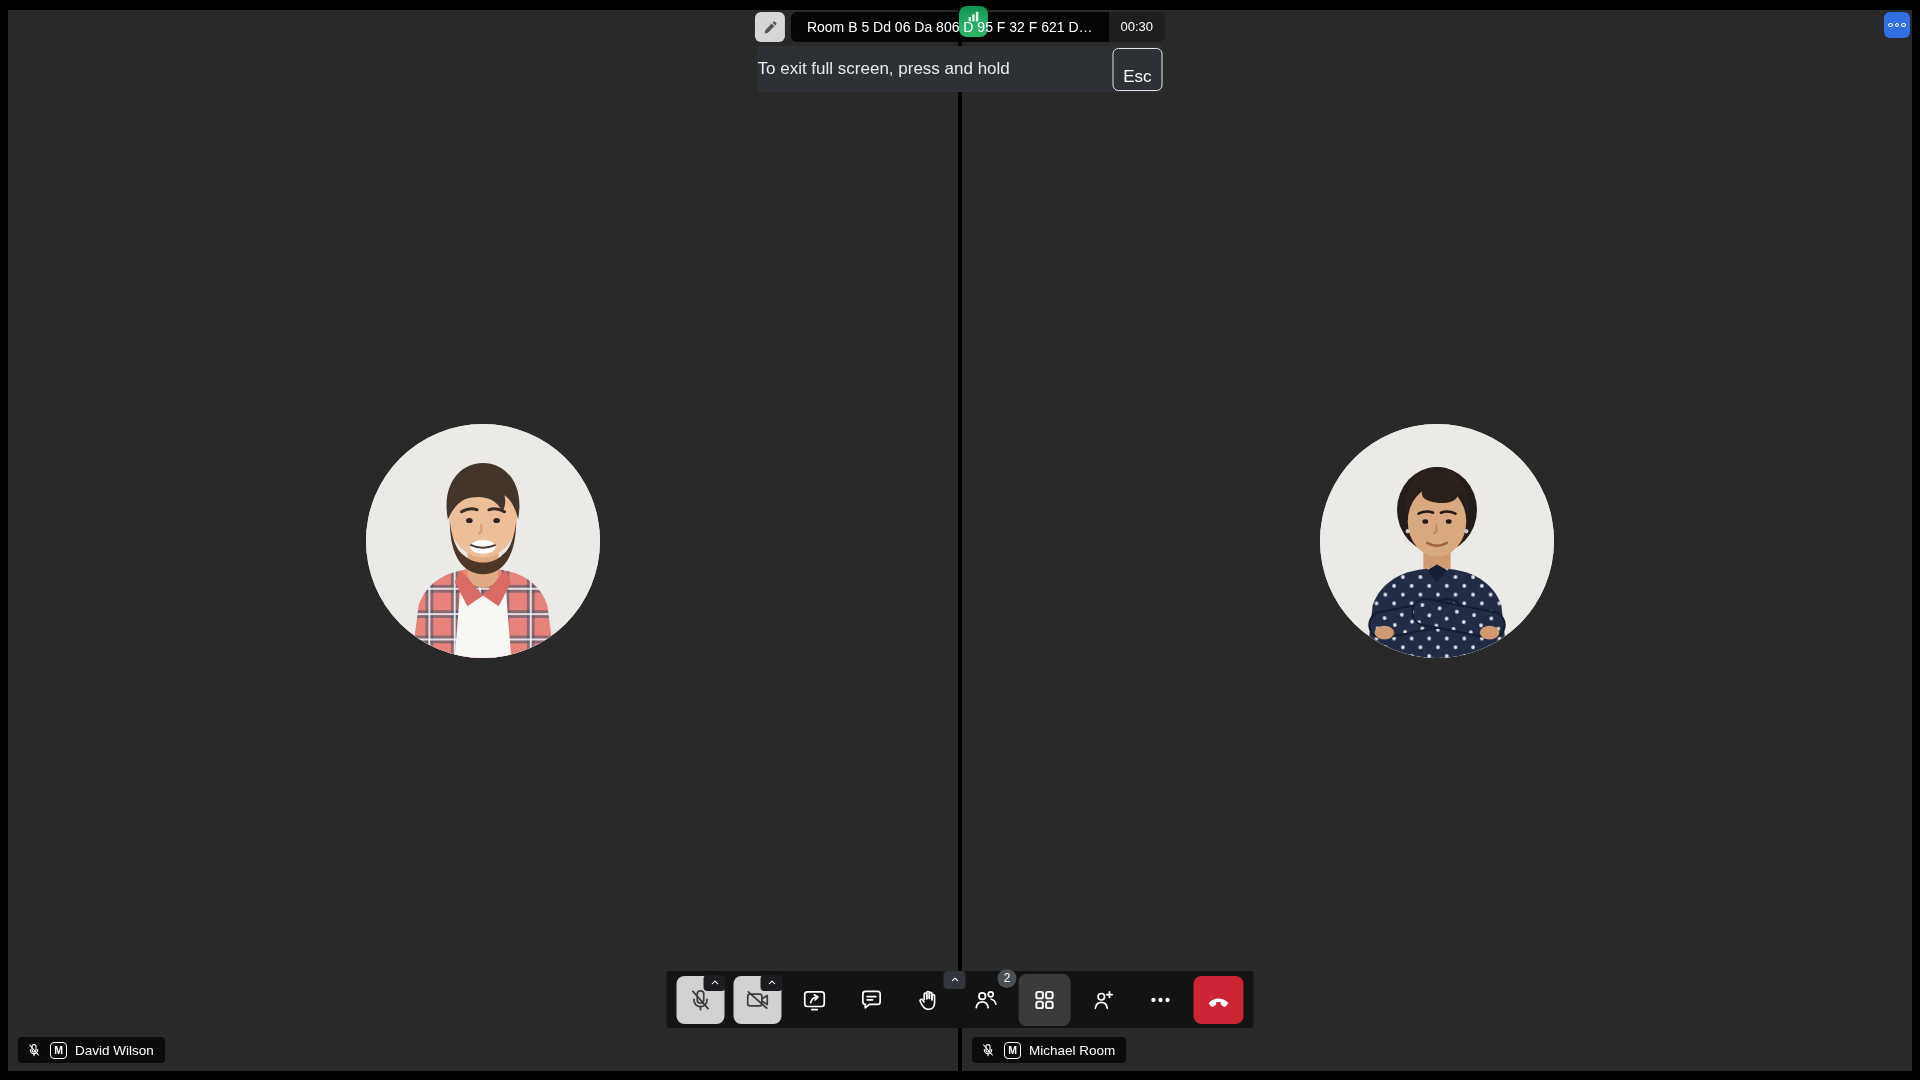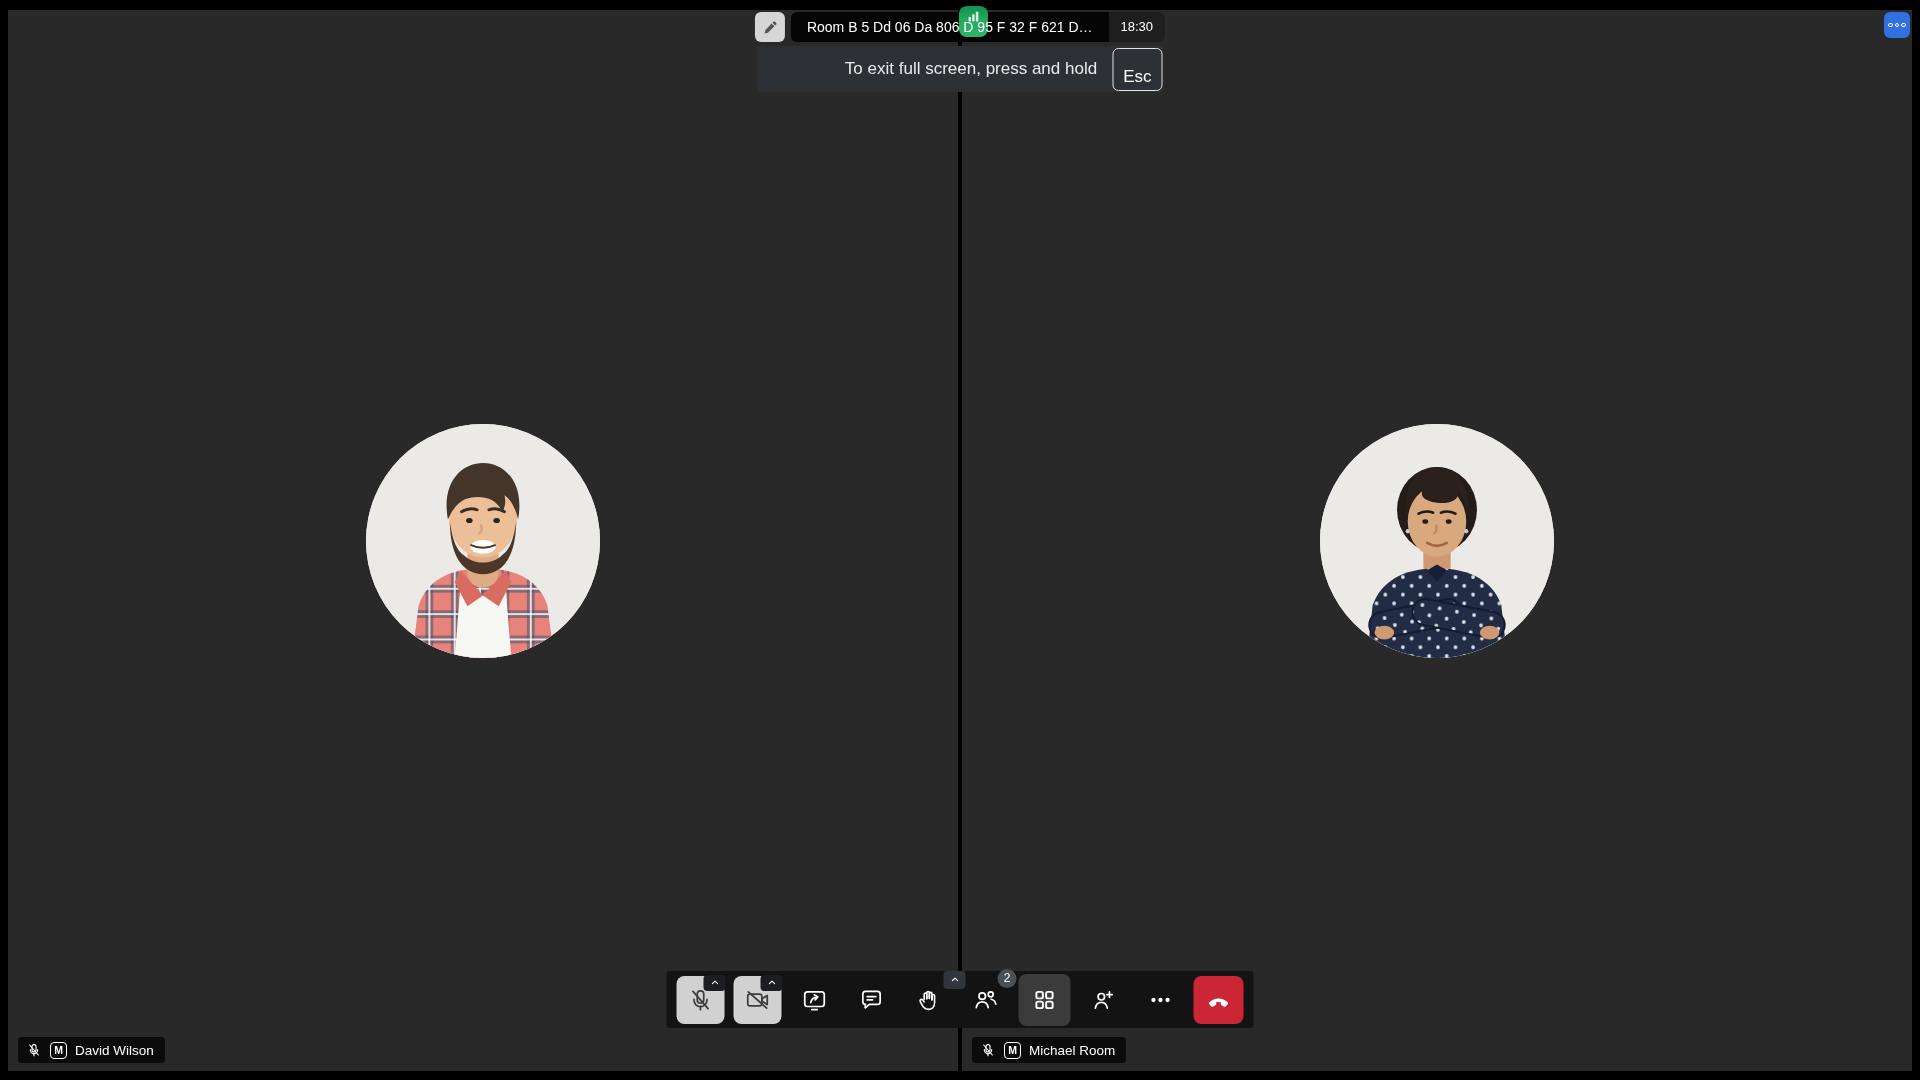"18:30" div.subject-timer { text: 18:30 -> 00:30 }
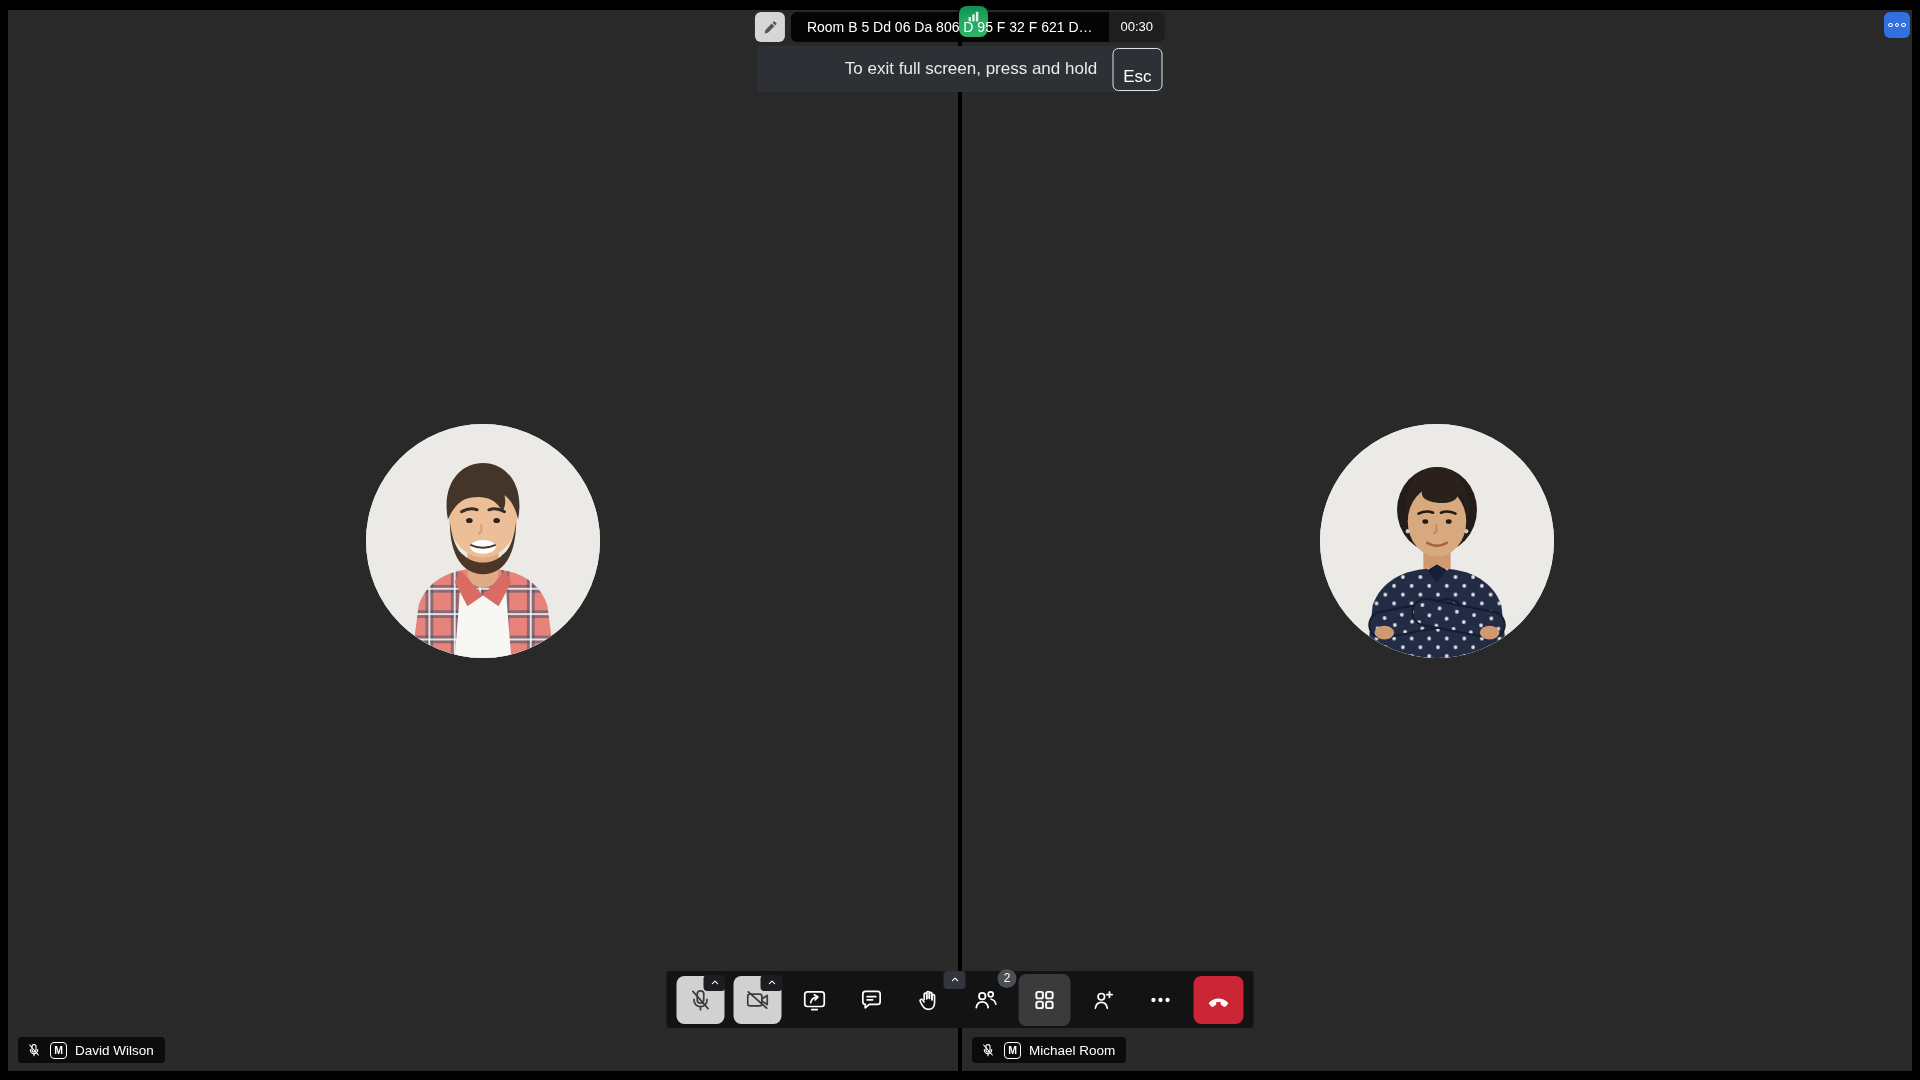"To exit full screen, press" .fs-notice { gap: 15px -> 0; justify-content: flex-end -> space-between }
